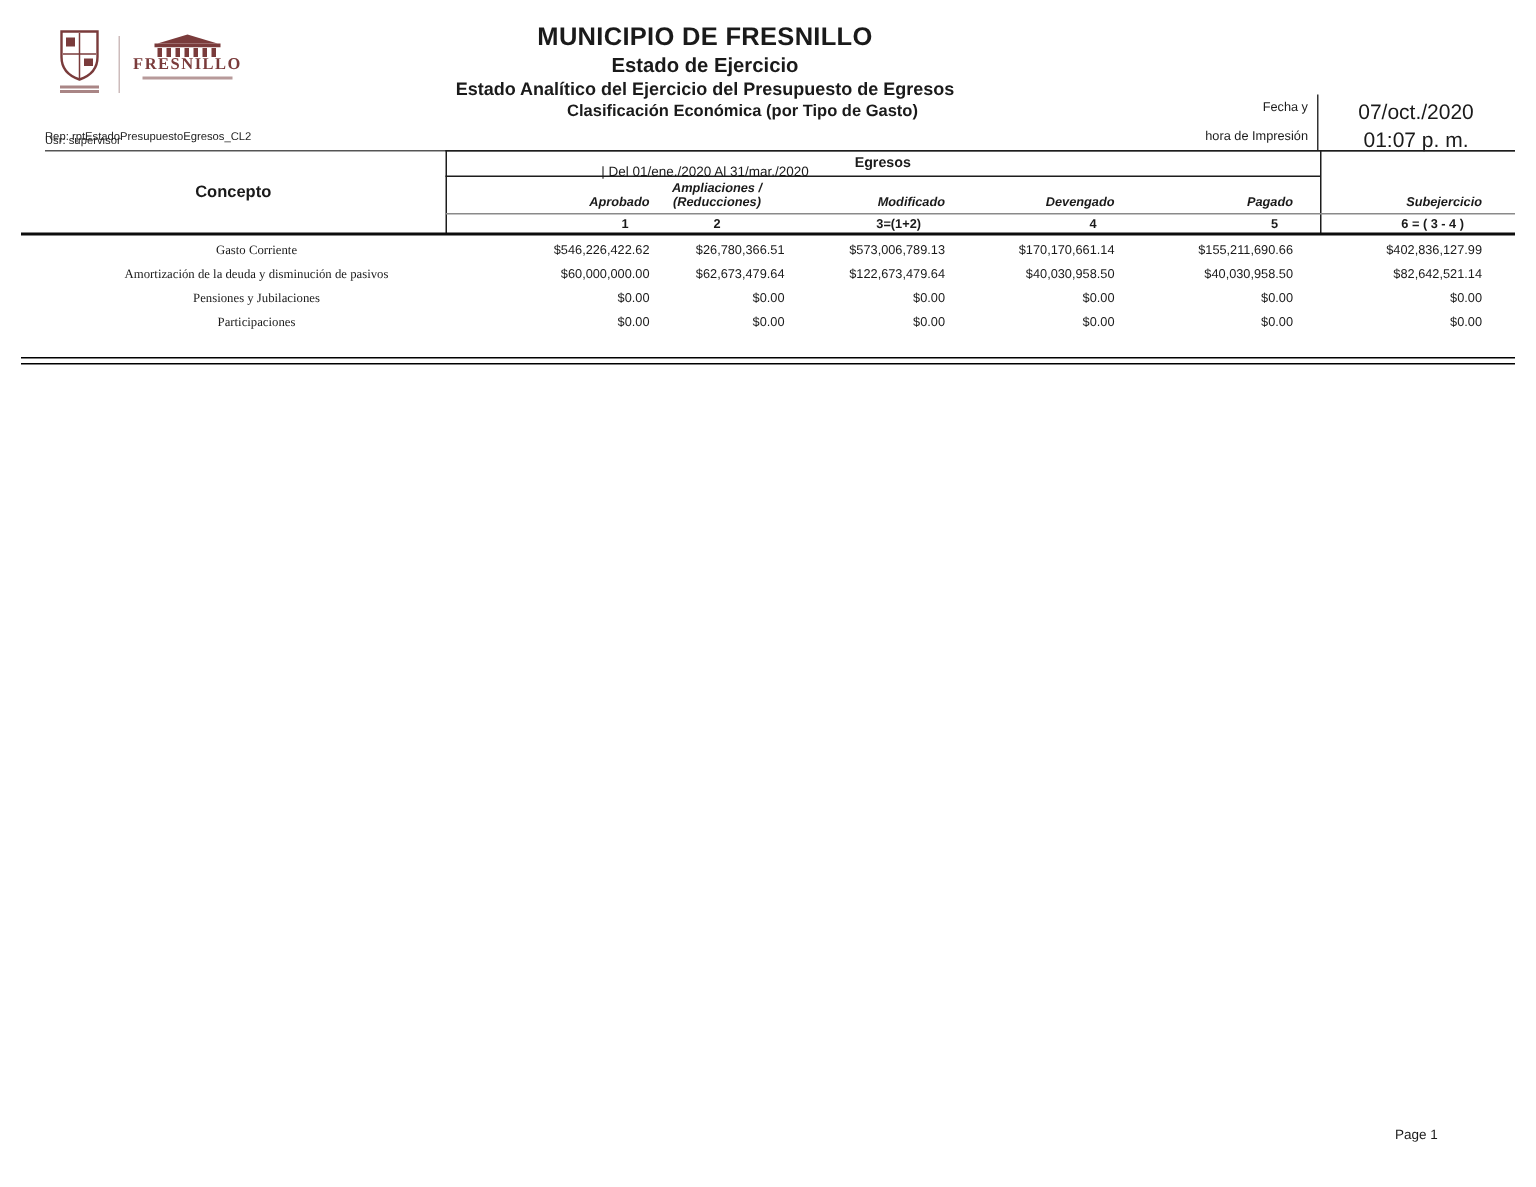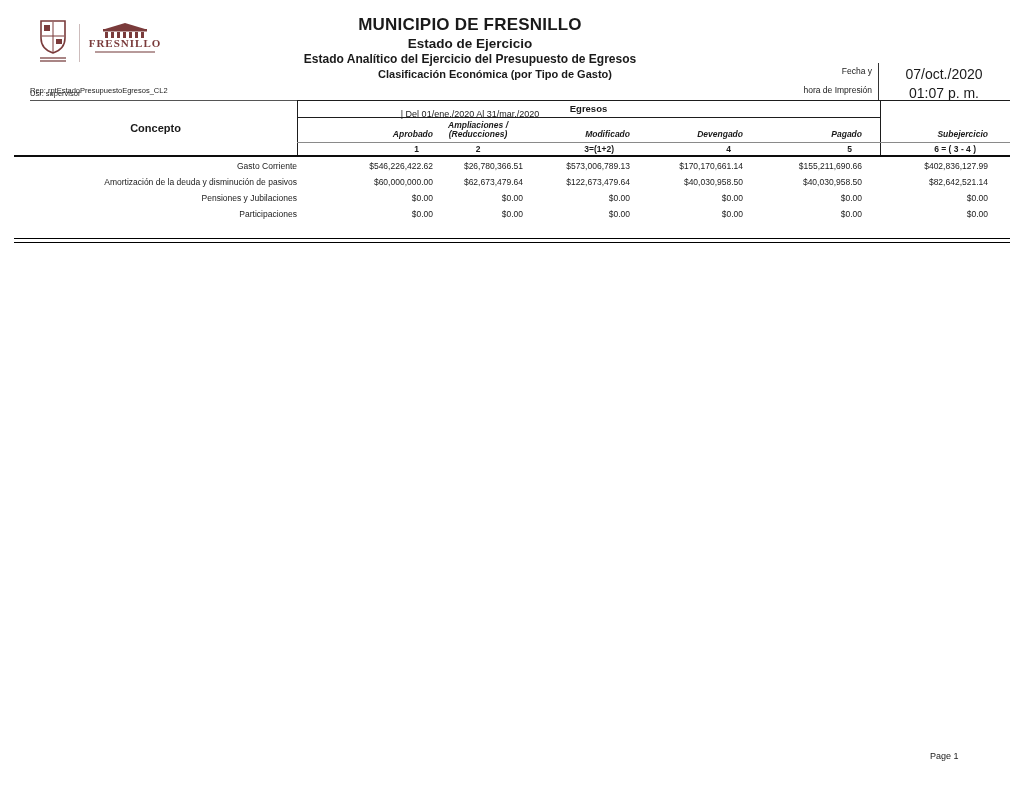"Gasto Corriente" .trow .concept { font-family: none -> Liberation Serif, serif; text-align: right -> center }
